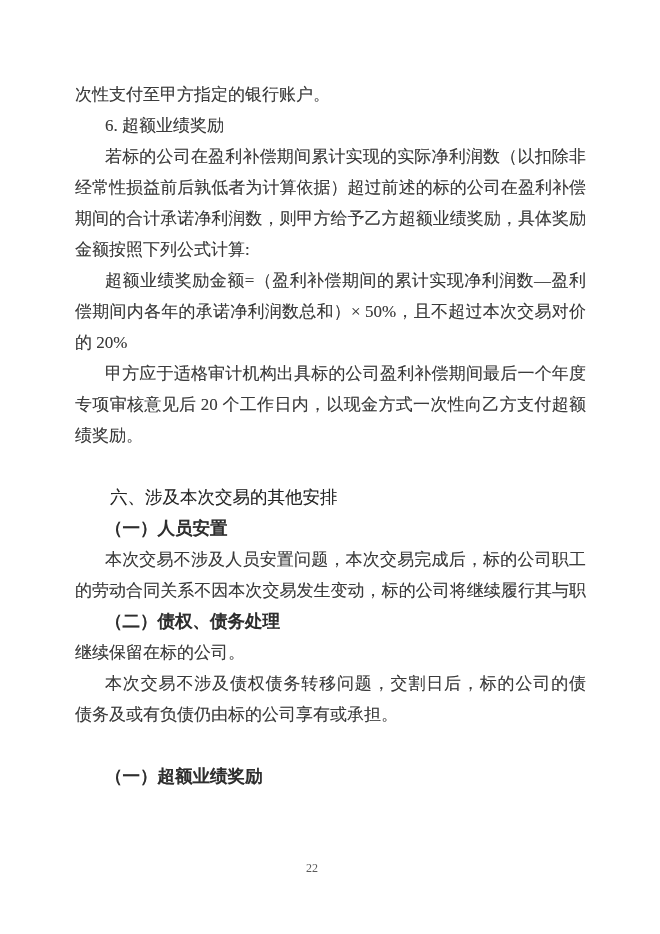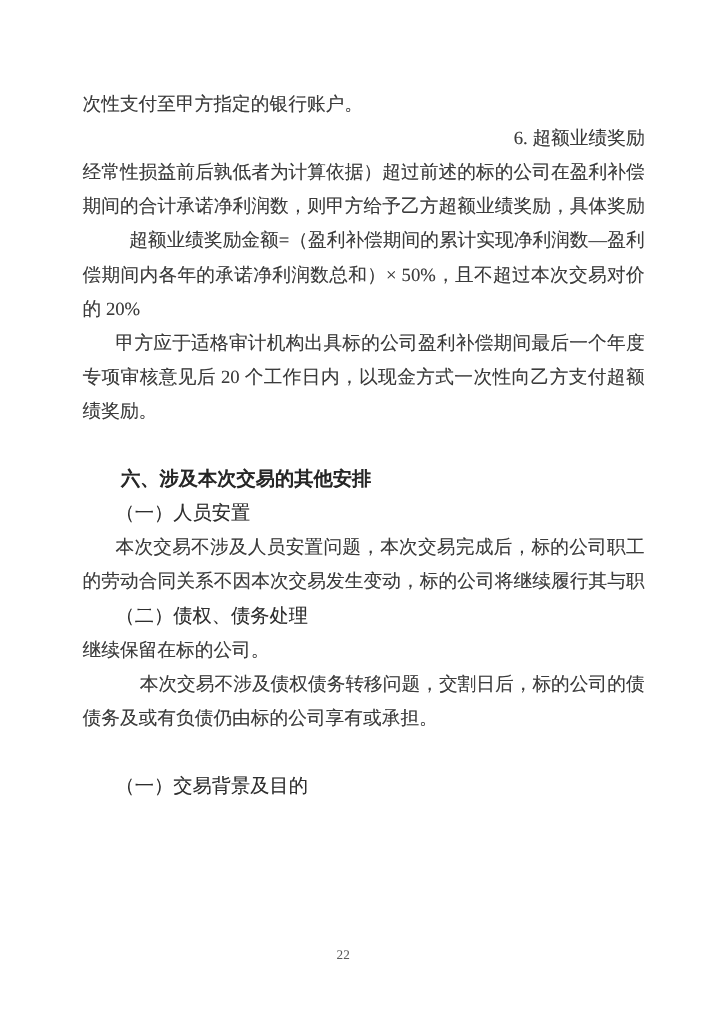"6. 超额业绩奖励" .indent { text-align: right -> none }
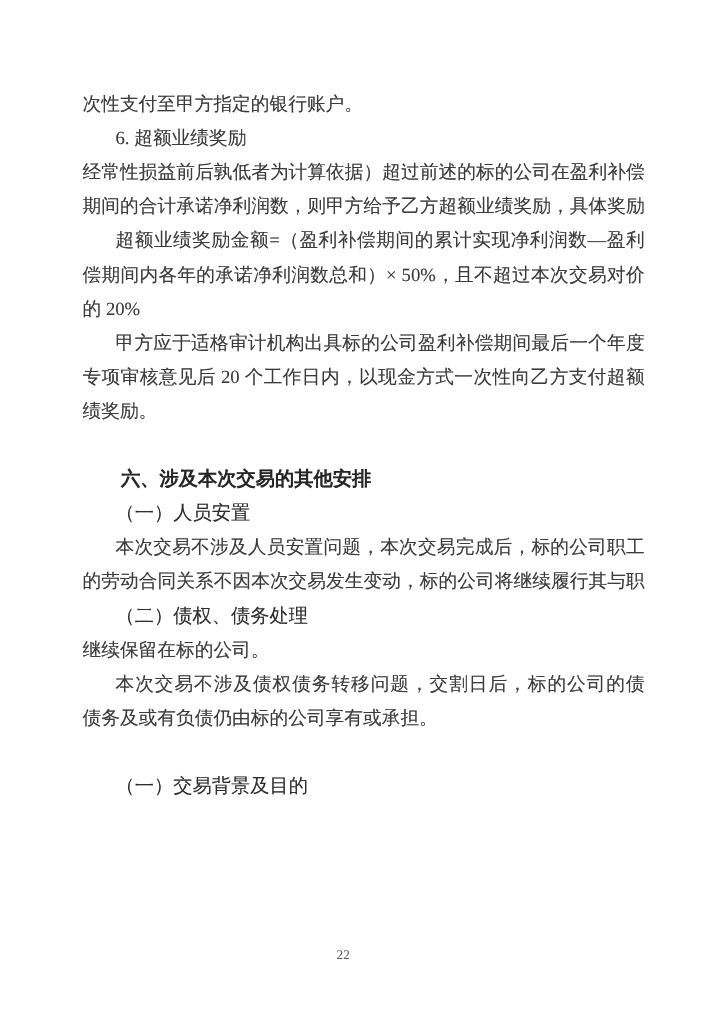"若标的公司在盈利补偿期间累计实现的实际净利润数（以扣除非" div.line { html: none -> <div>若标的公司在盈利补偿期间累计实现的实际净利润数（以扣除非</div> }
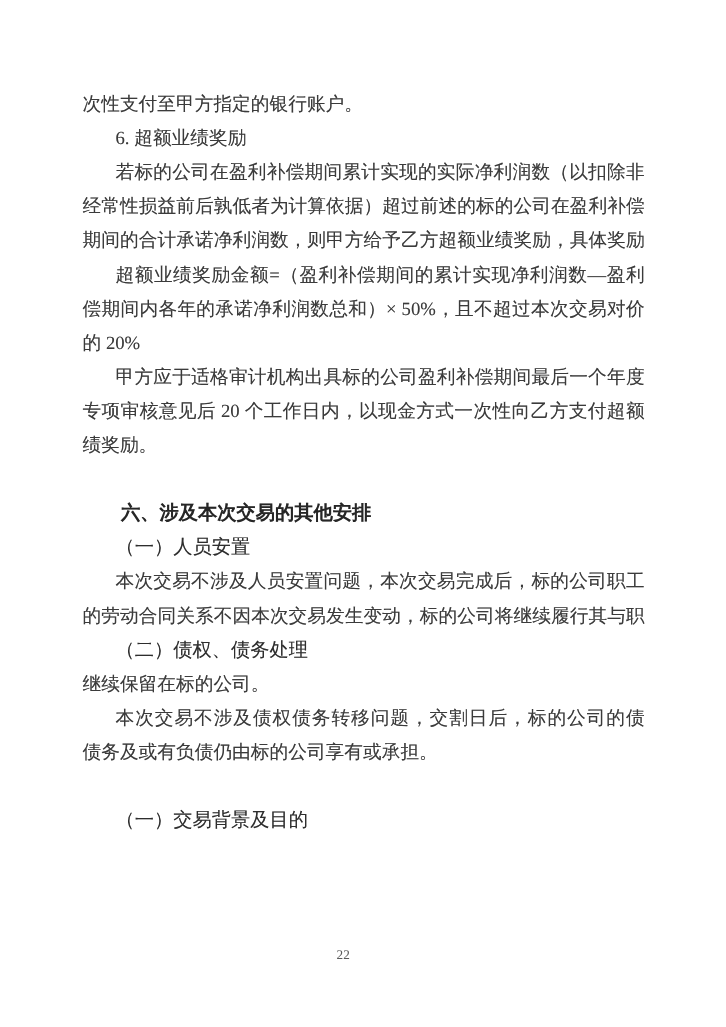"金额按照下列公式计算:" div.line { html: none -> <div>金额按照下列公式计算:</div> }
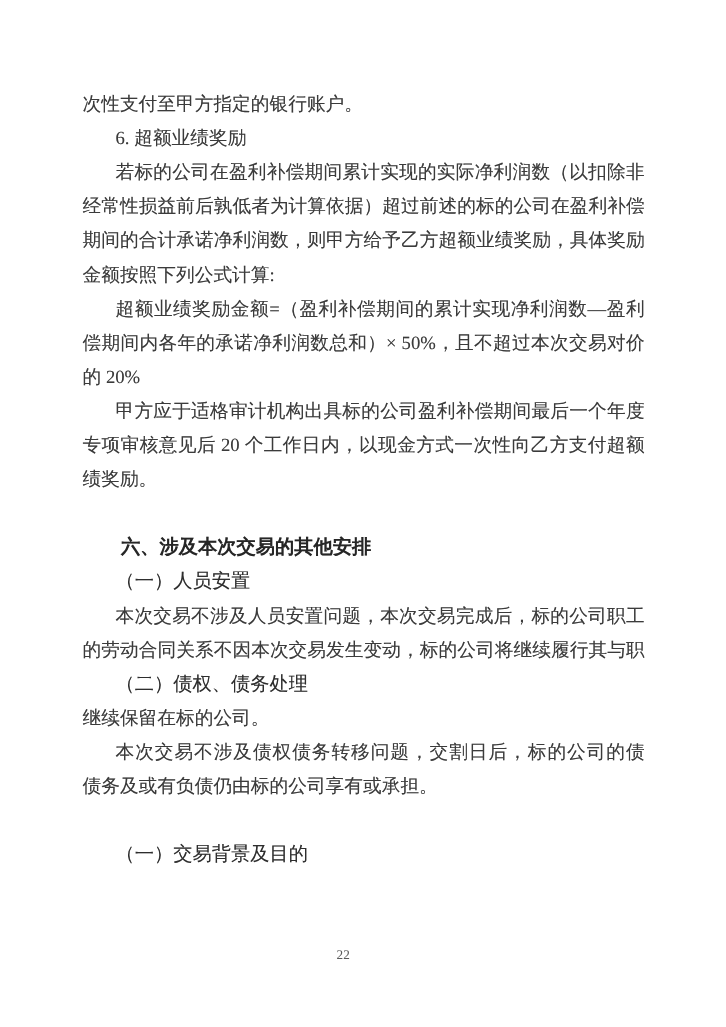"六、涉及本次交易的其他安排" .heading { font-weight: bold -> normal }
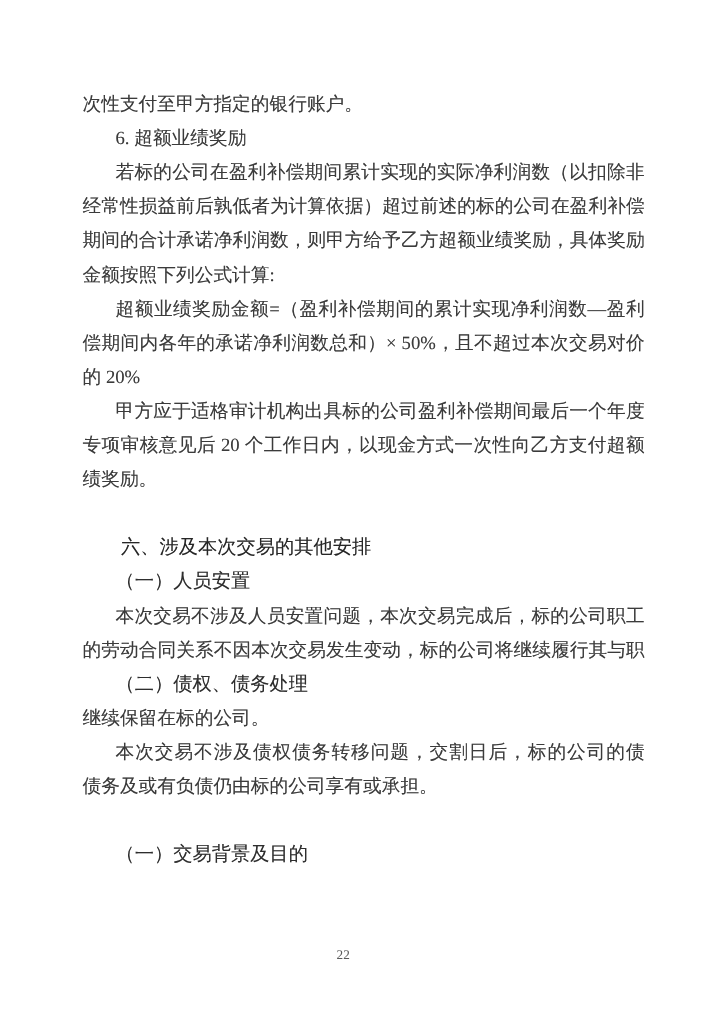"（一）人员安置" .subheading { font-weight: normal -> bold }
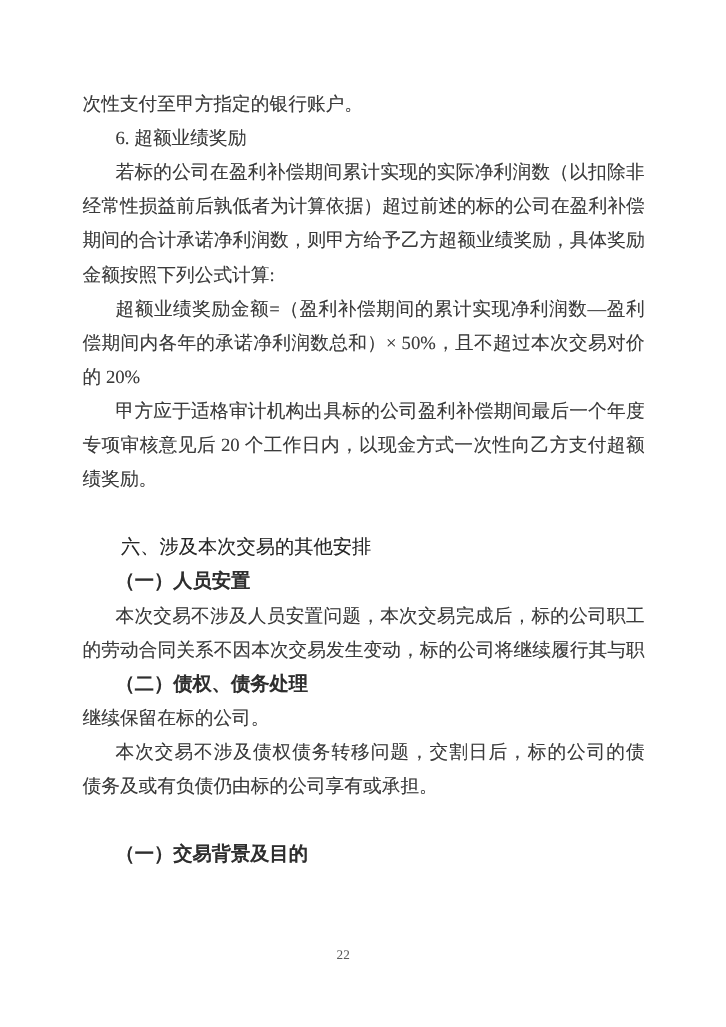"（一）交易背景及目的" div.line { text: 交易背景及目的 -> 超额业绩奖励 }
